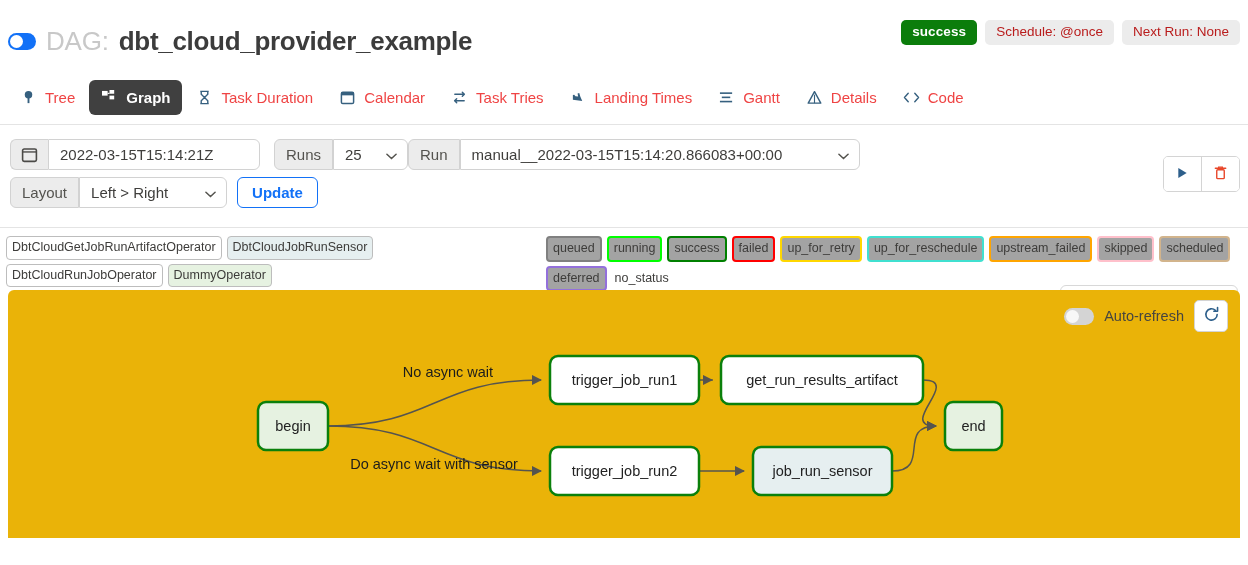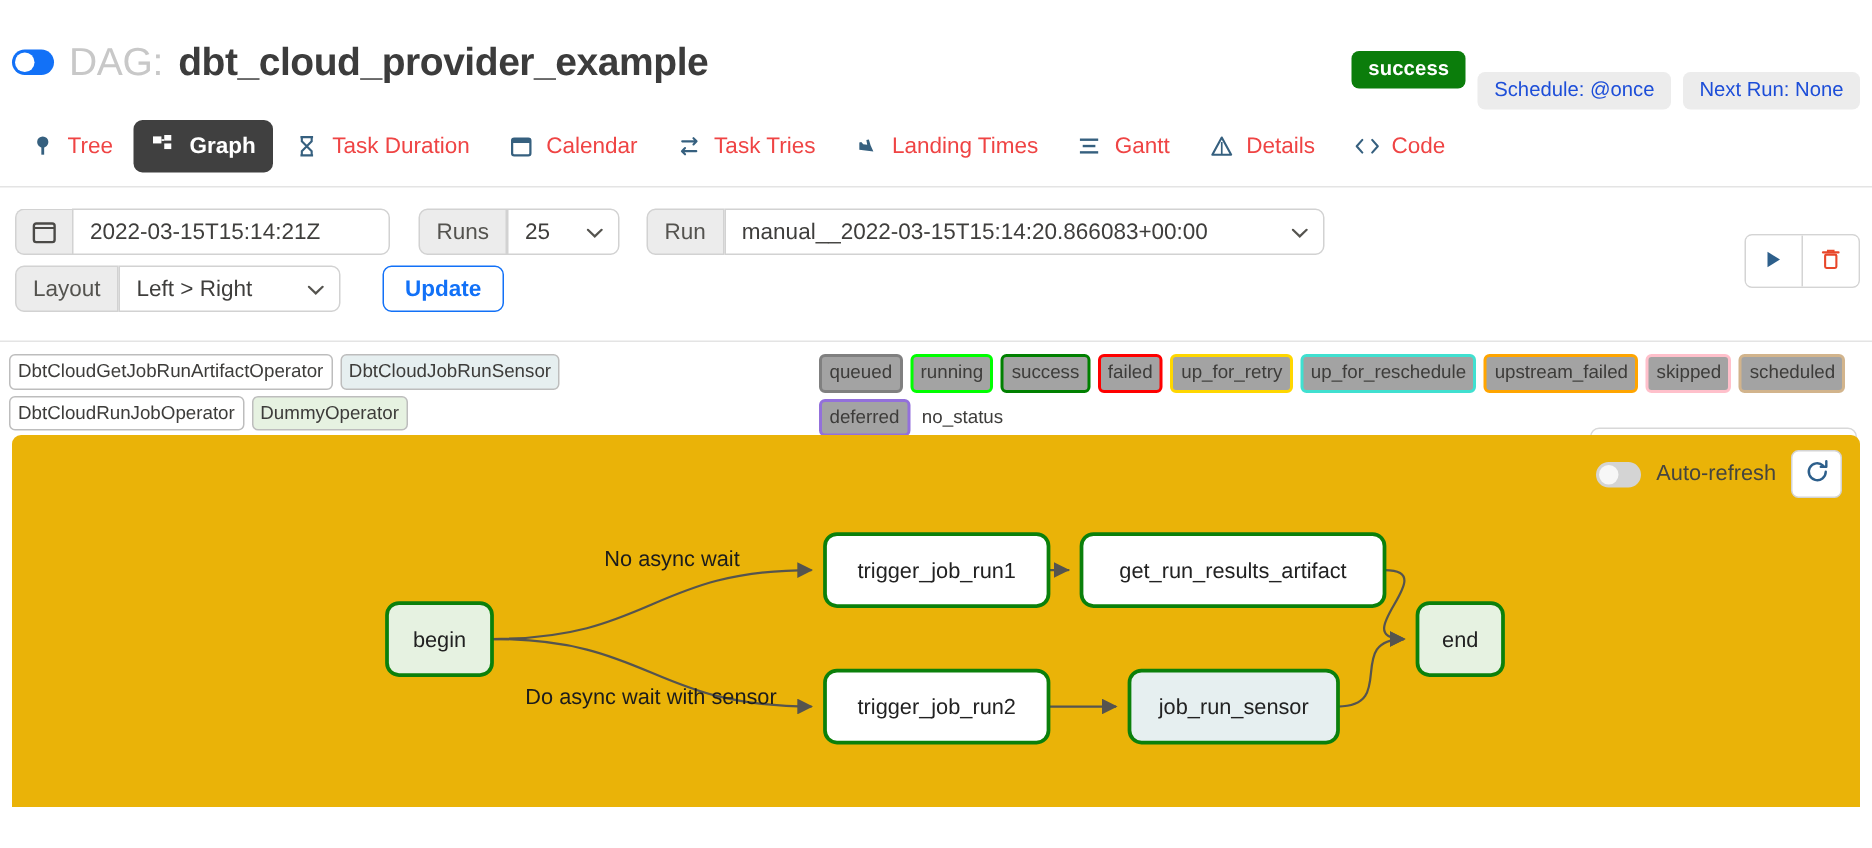"Schedule: @once" .badge-gray { color: #1d4ed8 -> #b91c1c; margin-top: 28px -> none }
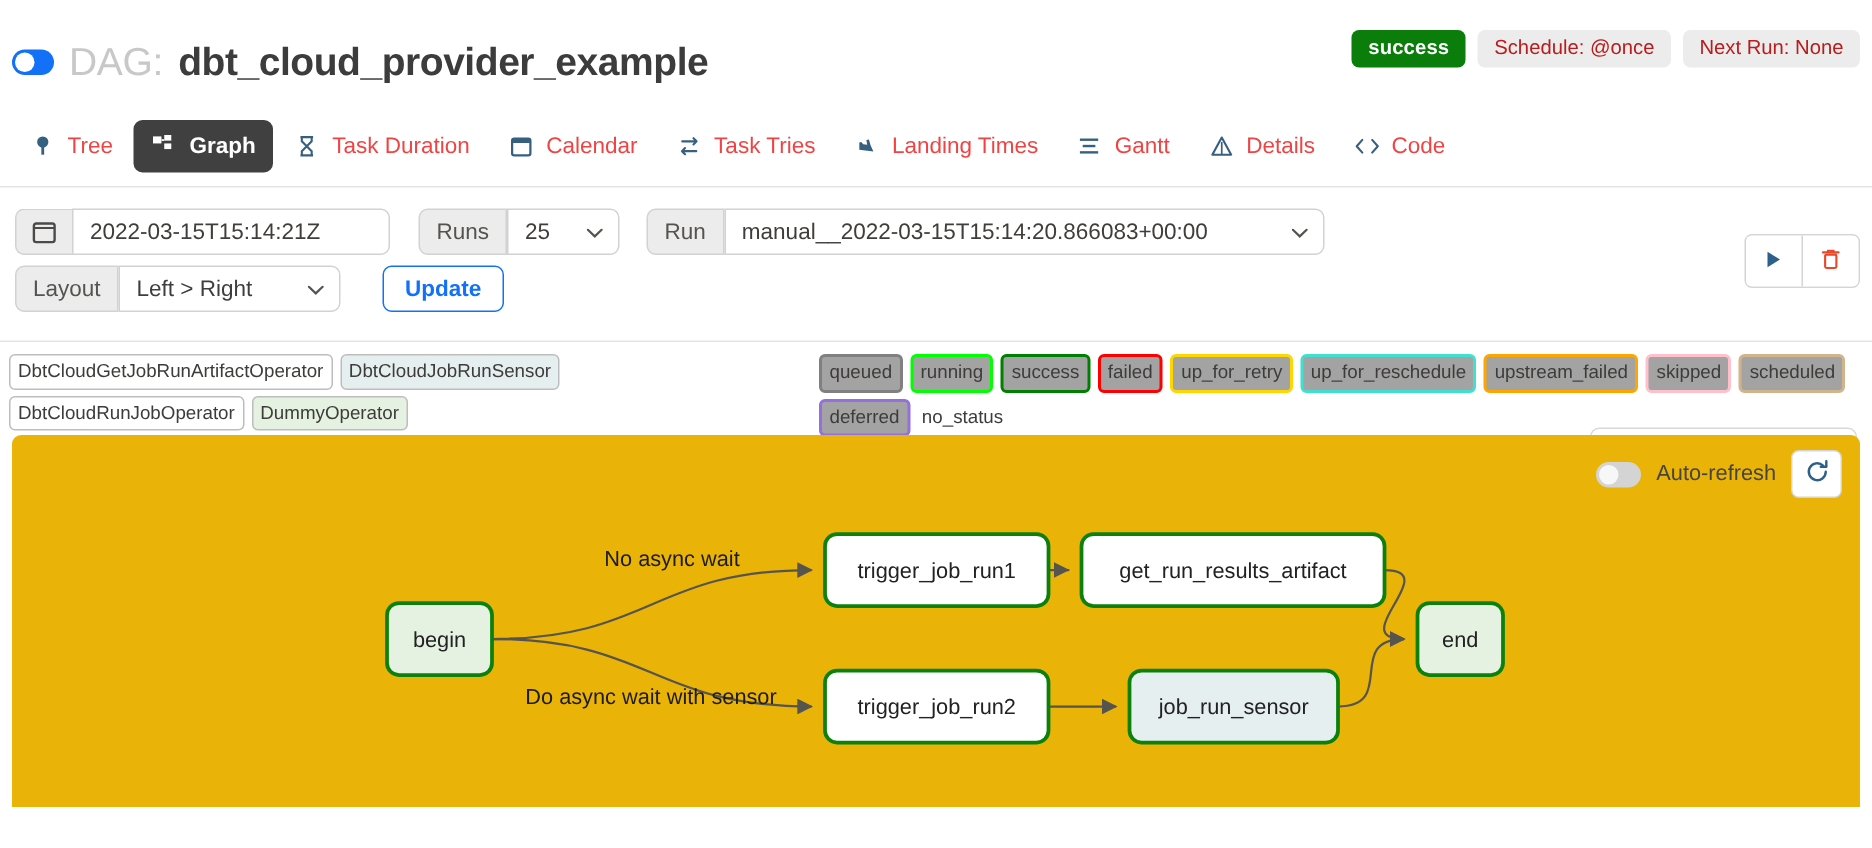"2022-03-15T15:14:21Z" .fbrow { gap: 18px -> 0 }
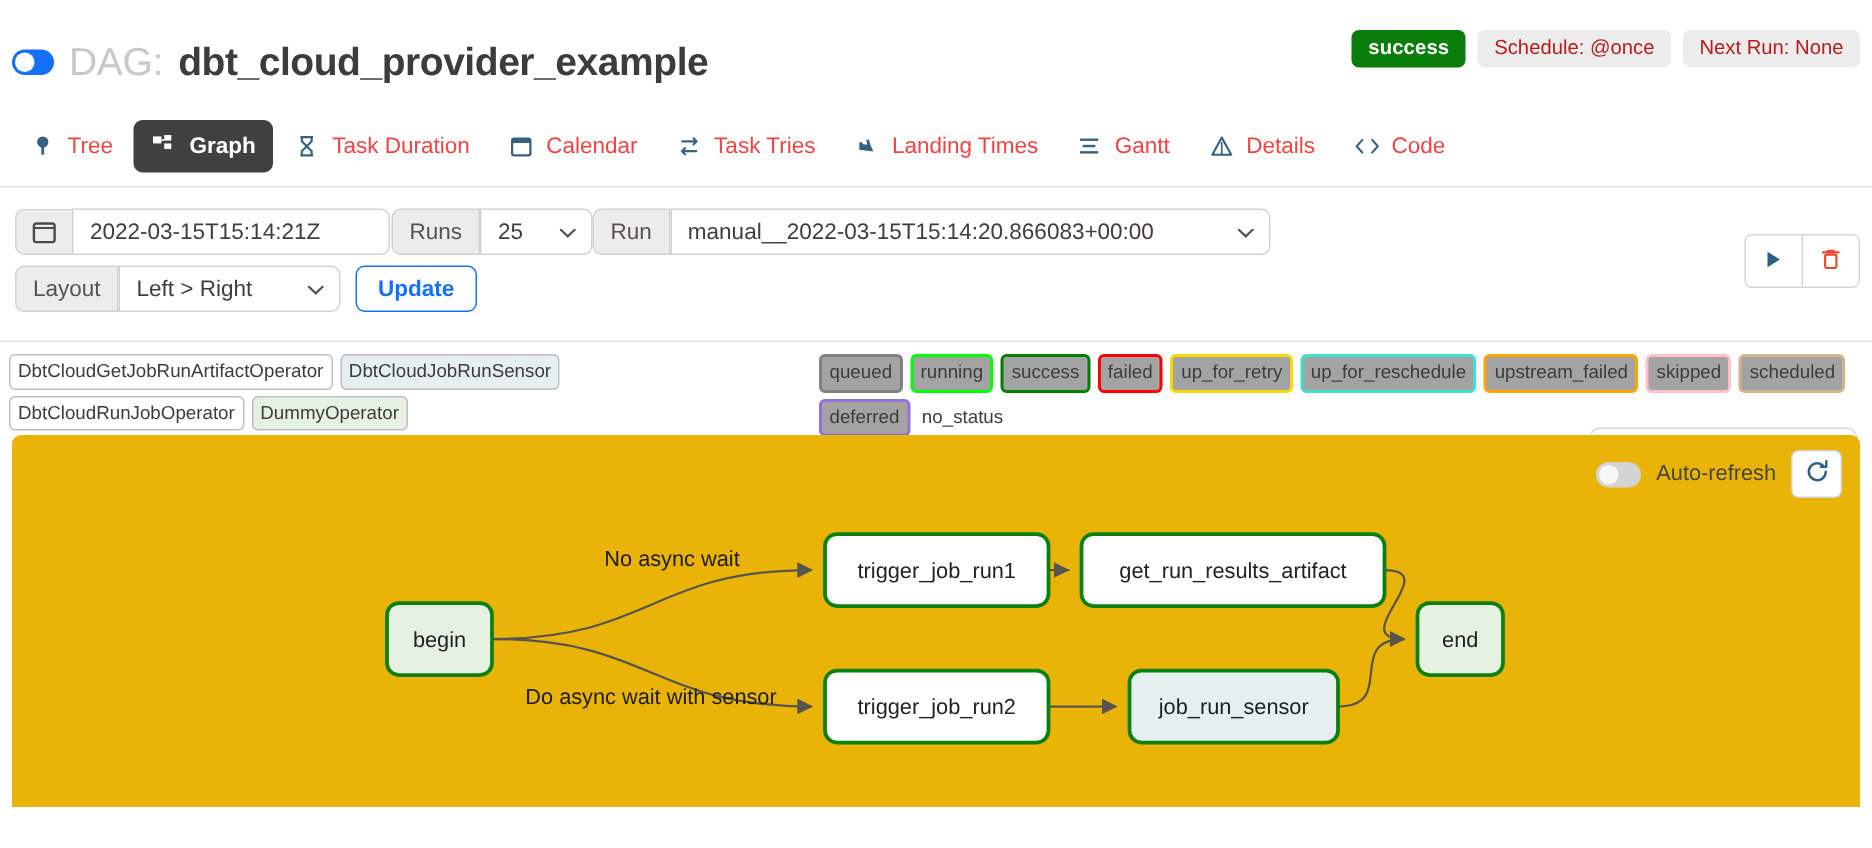"Runs" div.grp { margin-left: 1px -> 14px }
